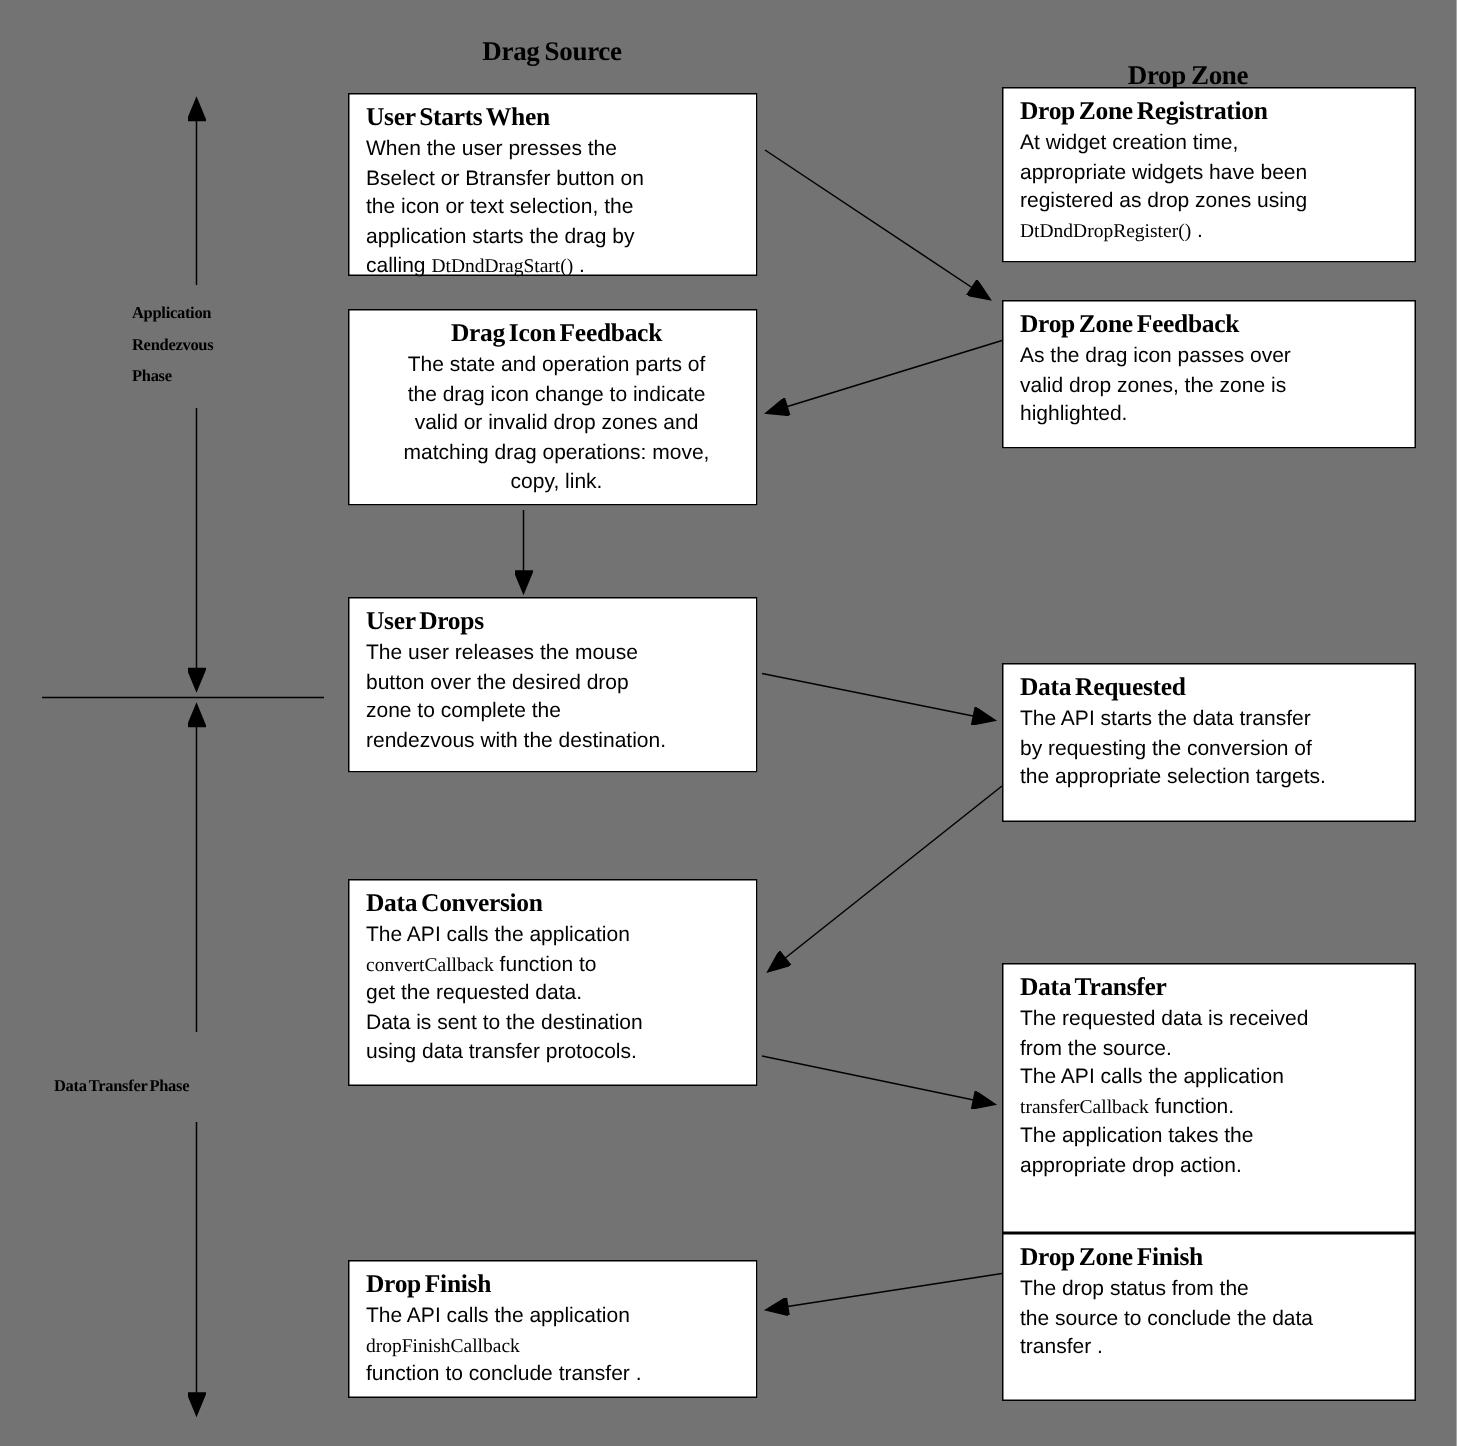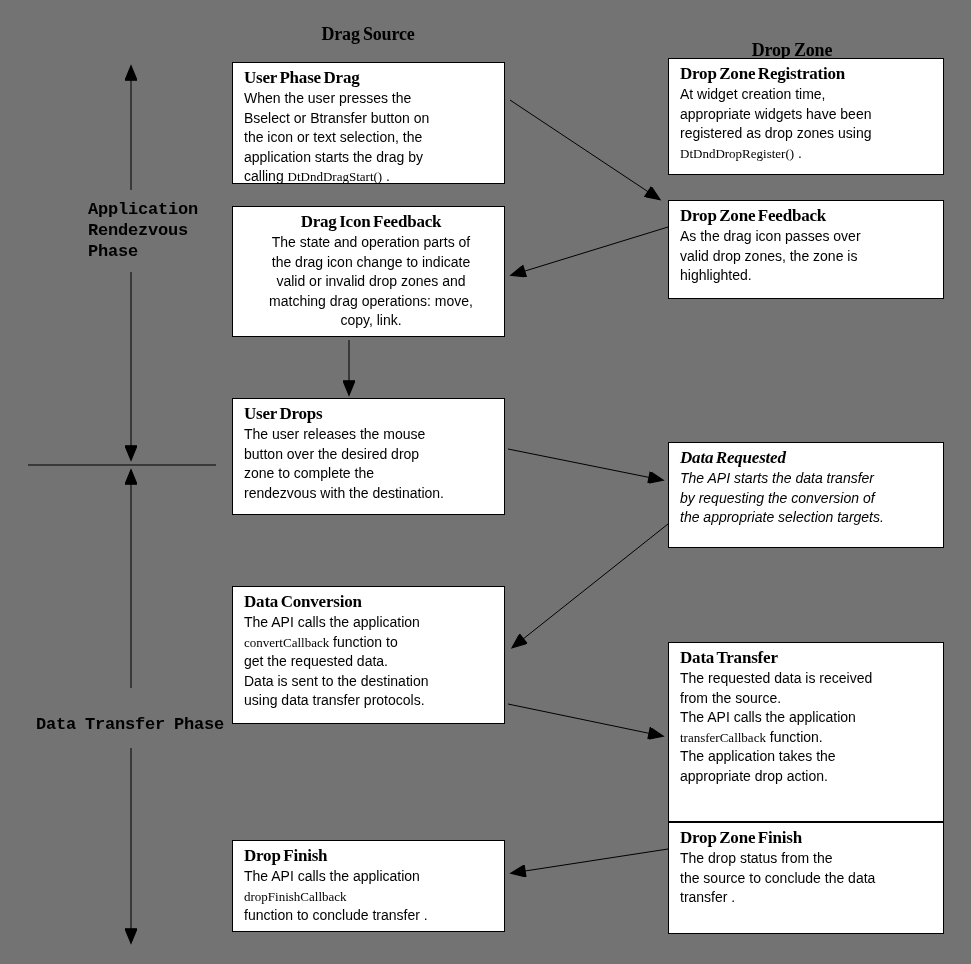"User Phase Drag" div.title { text: Phase Drag -> Starts When }
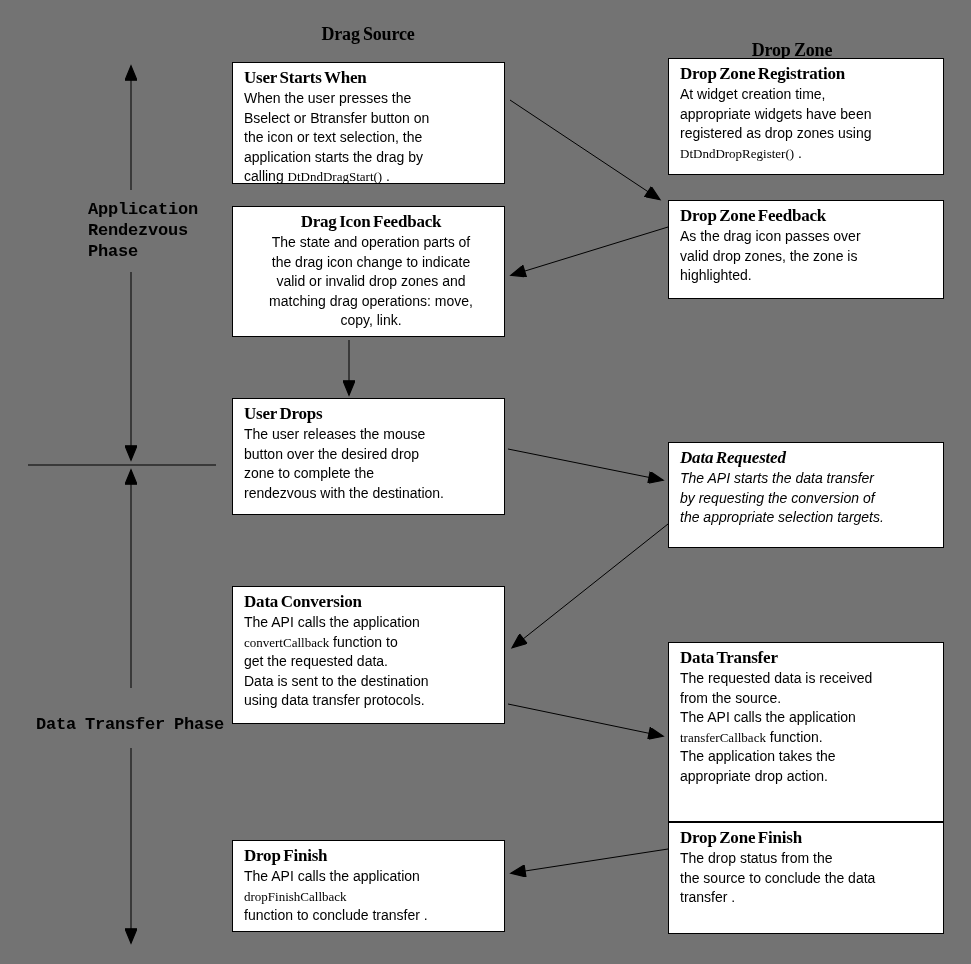"Application" .phase { font-family: Liberation Mono, monospace -> Liberation Serif, serif; font-size: 17px -> 11px }
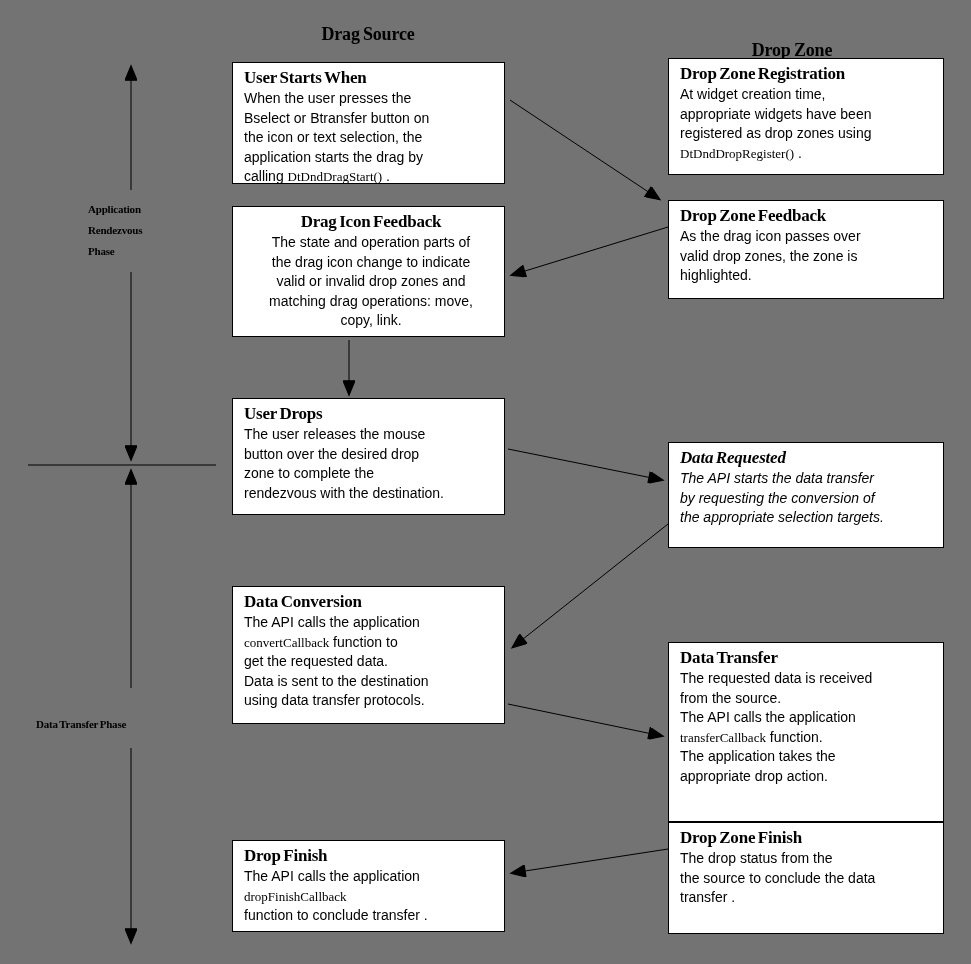"Data Requested" div.box { font-style: italic -> none }
